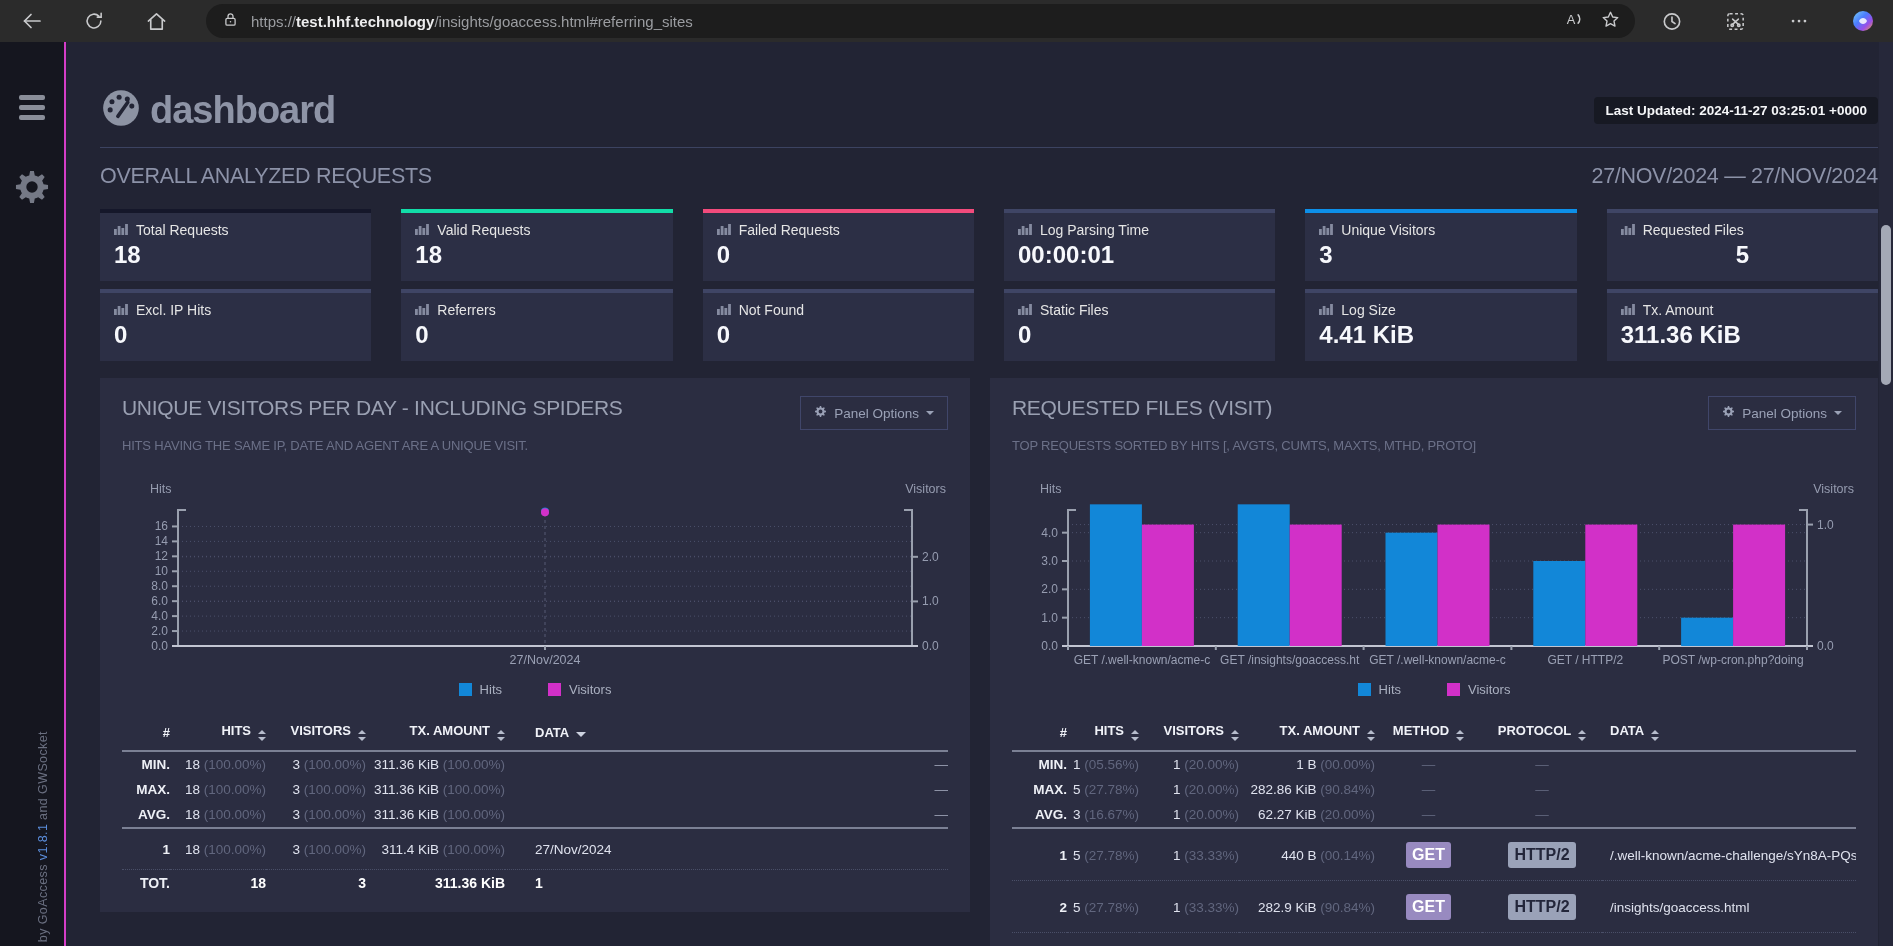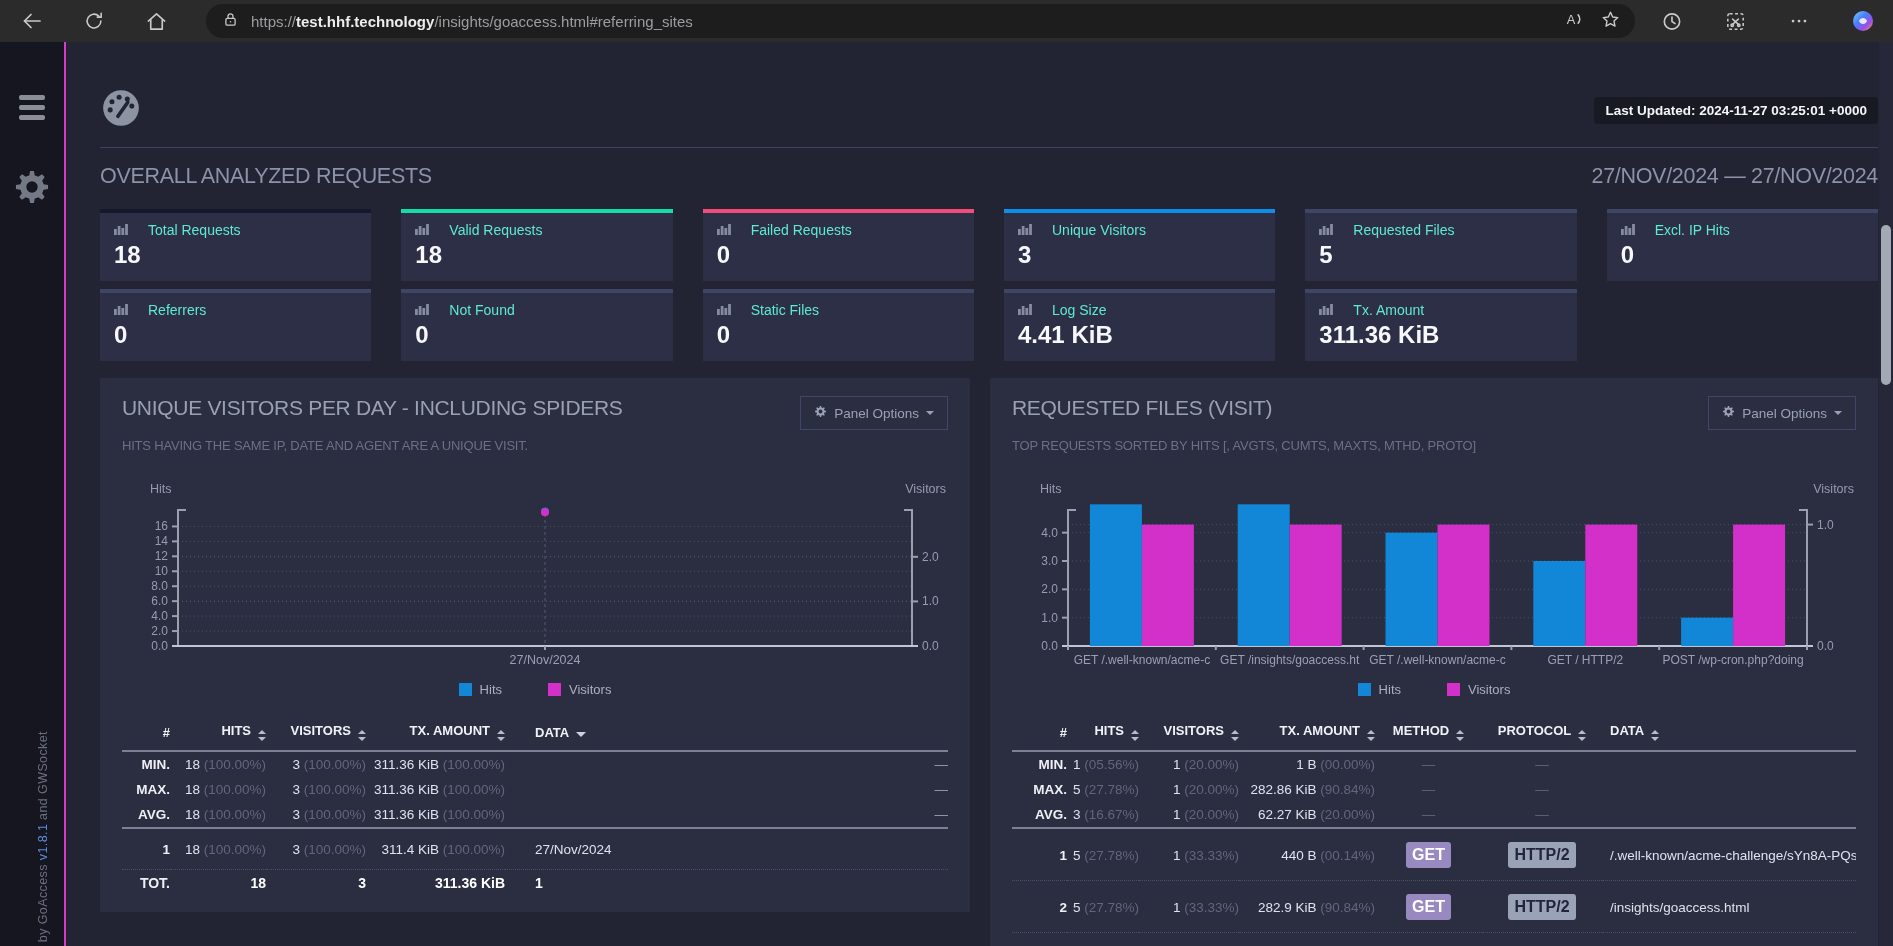"dashboard" h1.apptitle { html: none -> <h1>dashboard</h1> }
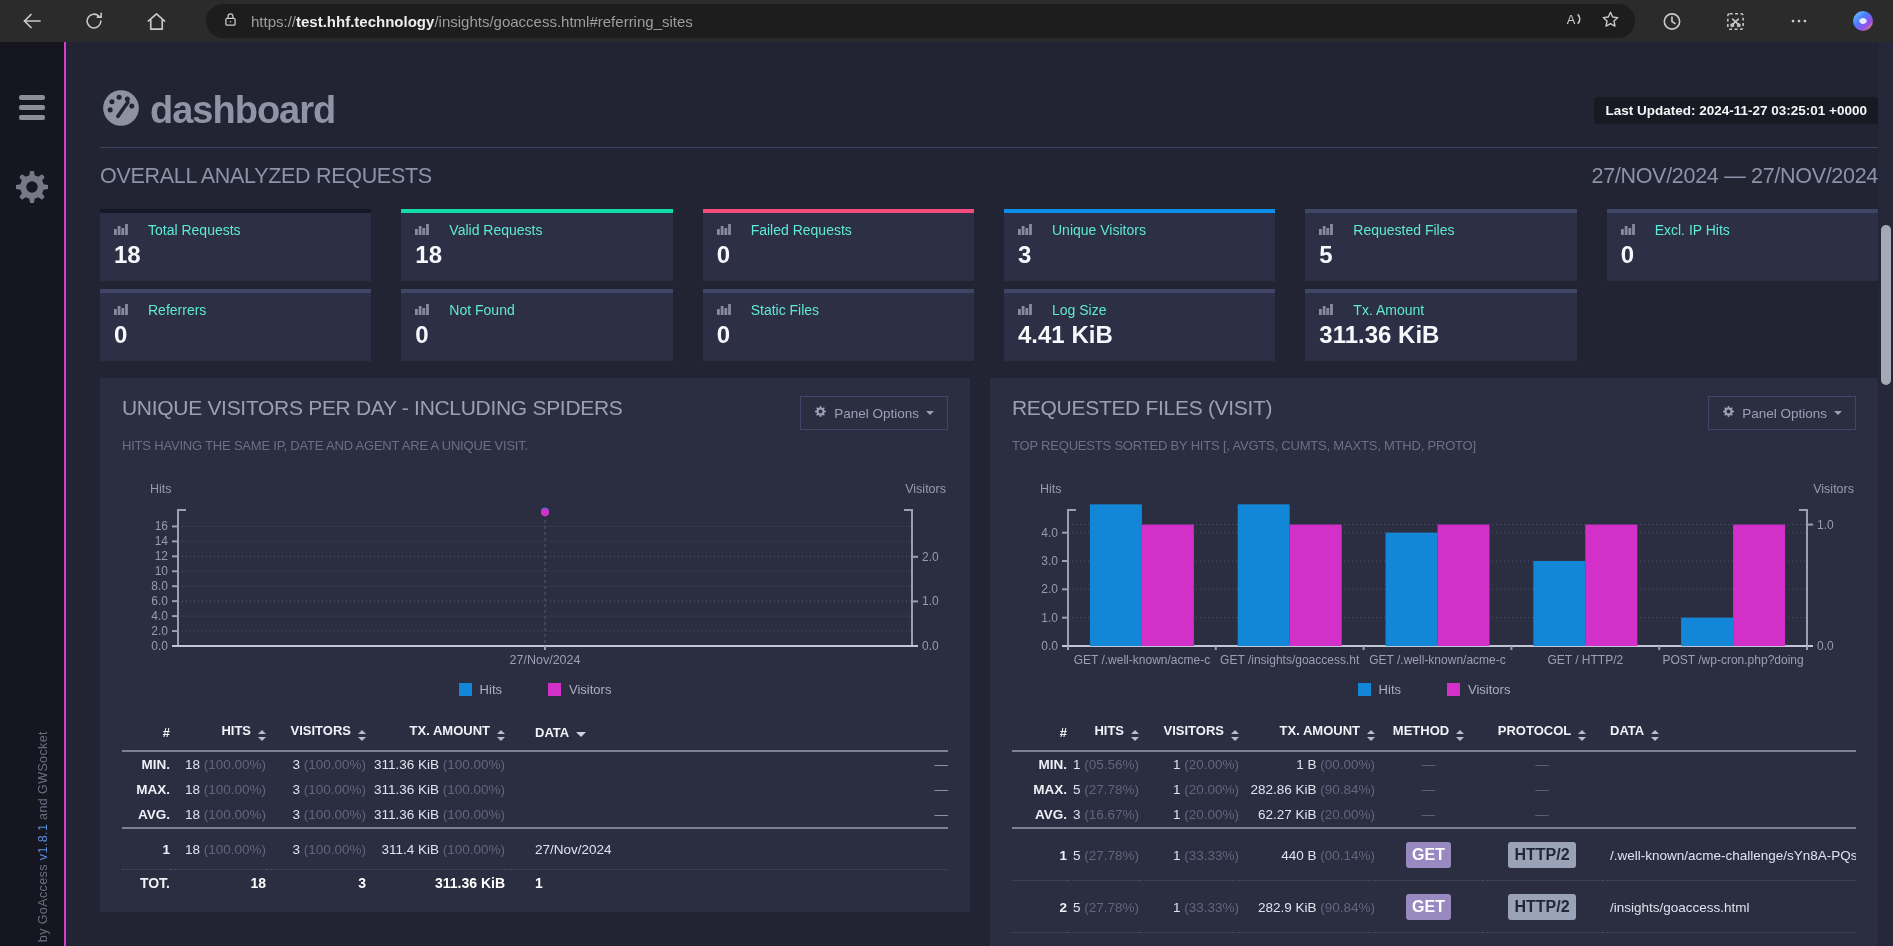"Total Requests" .card-label { color: #5eead4 -> #e5e5e5; gap: 20px -> 8px }
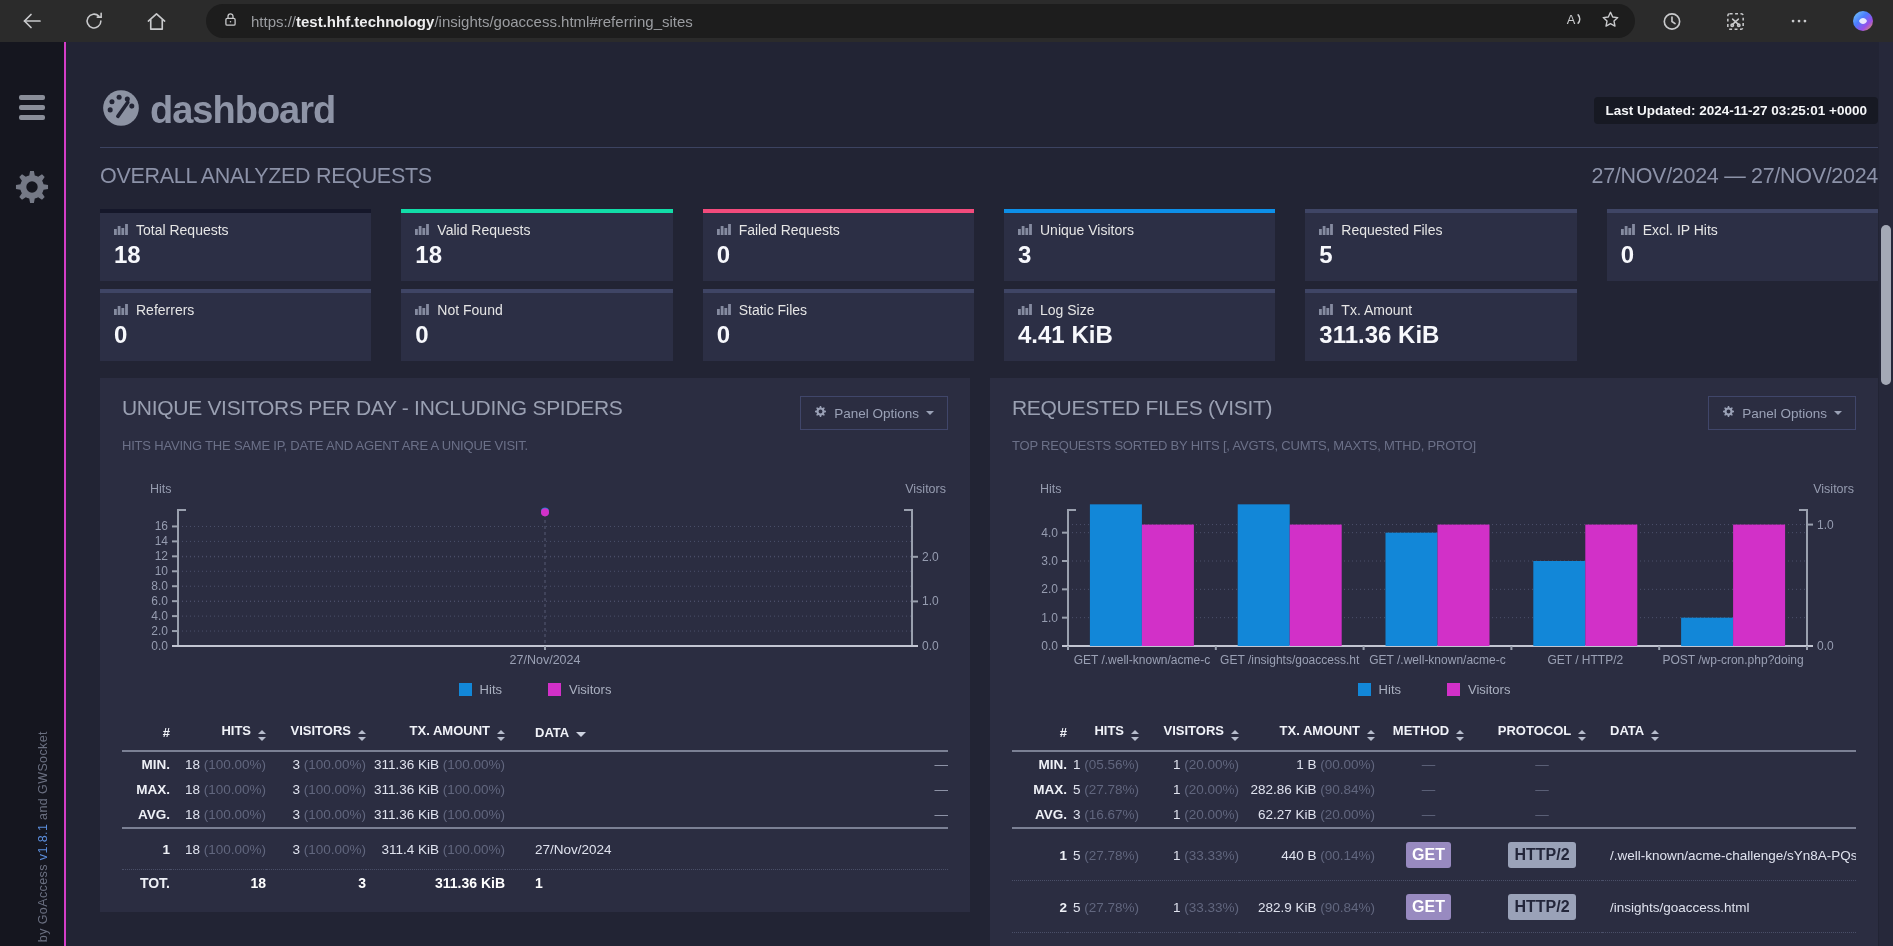"Log Parsing Time" div.card { html: none -> <div> <div> <span><svg> <rect></rect> <rect></rect> <rect></rect> <rect></rect> </svg></span> <span>Log Parsing Time</span> </div> <div>00:00:01</div> </div> }
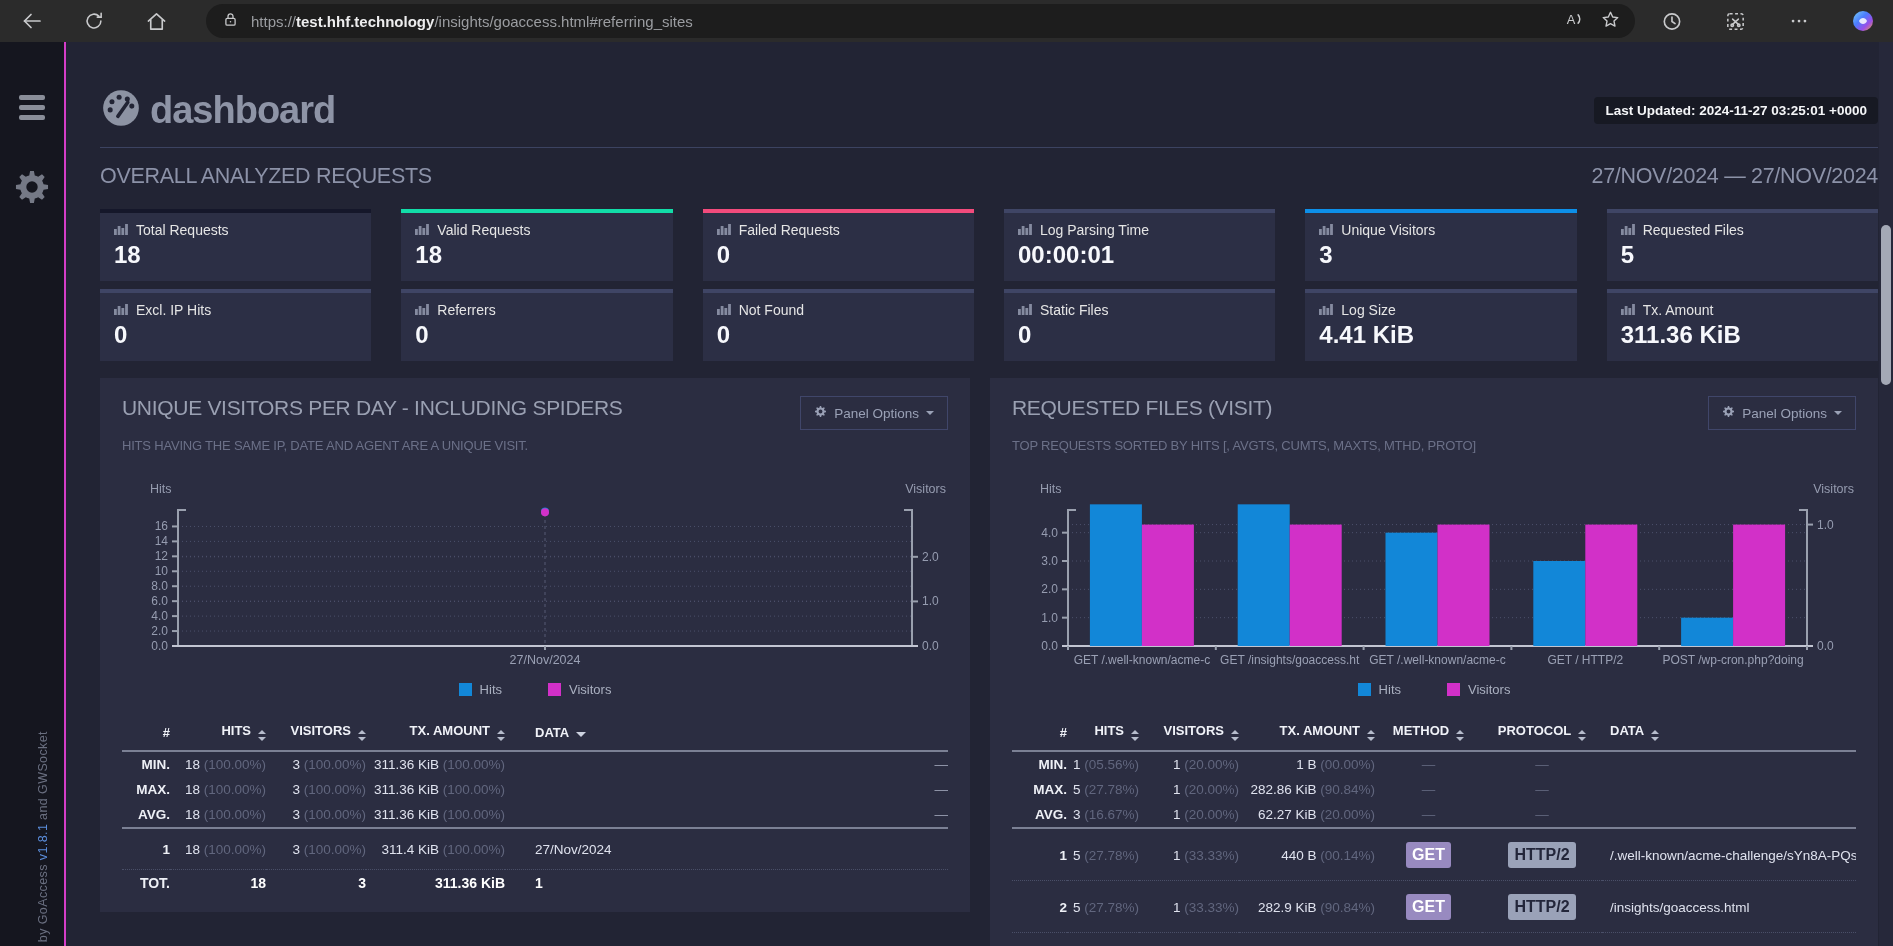"Requested Files" div.card { text-align: none -> center }
